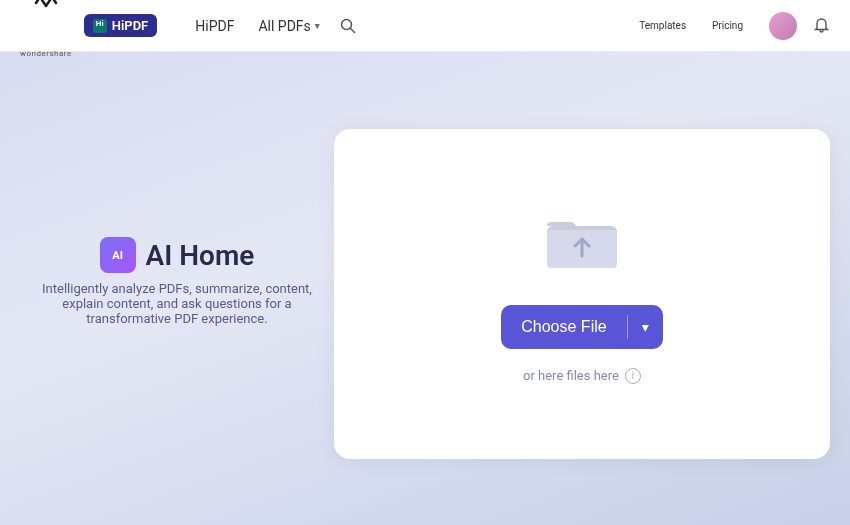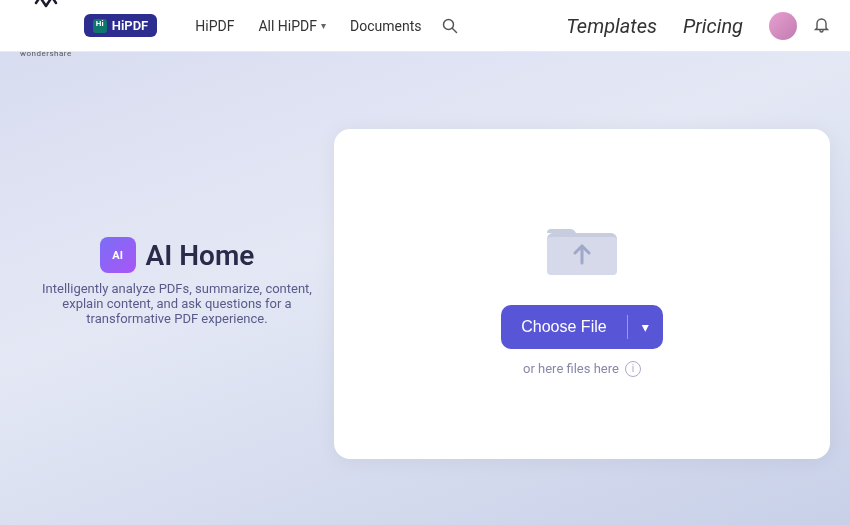"All HiPDF" span { text: HiPDF -> PDFs }
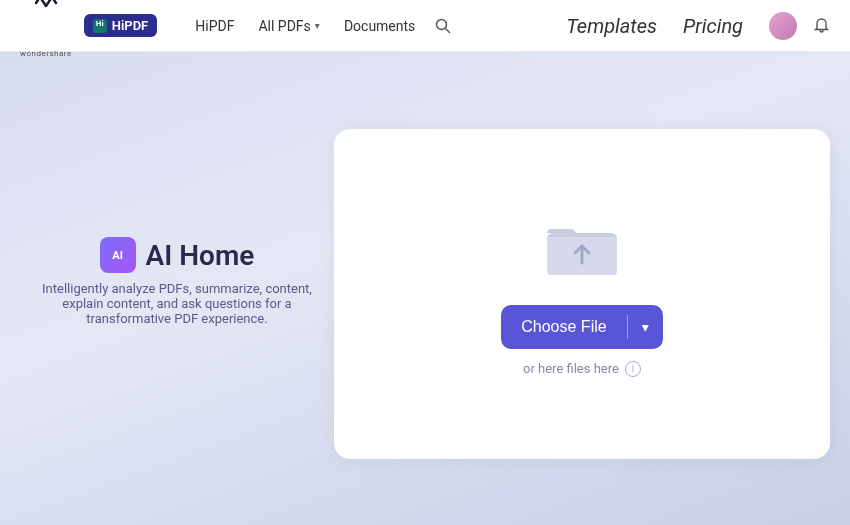"Documents" a.nav-link { html: <a>Documents</a> -> none }
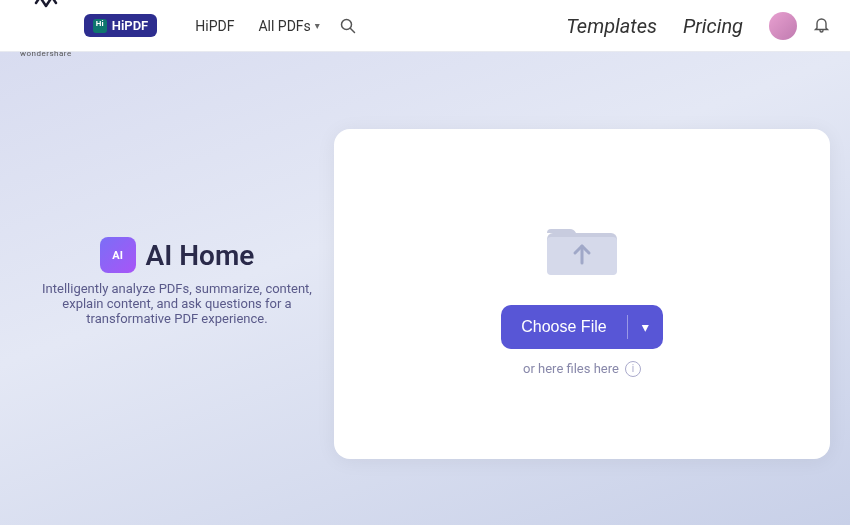"Templates" .nav-right-link { font-size: 20px -> 10px; font-style: italic -> none }
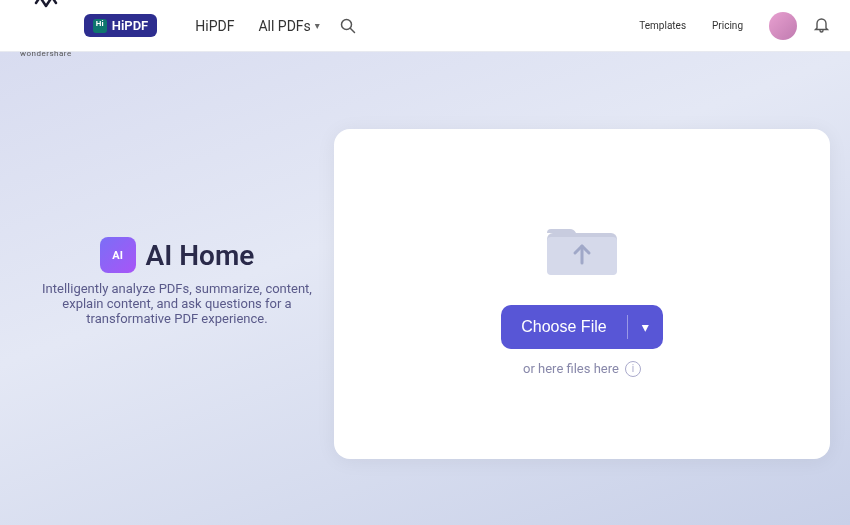"Choose File" .upload-card { gap: none -> 7px }
